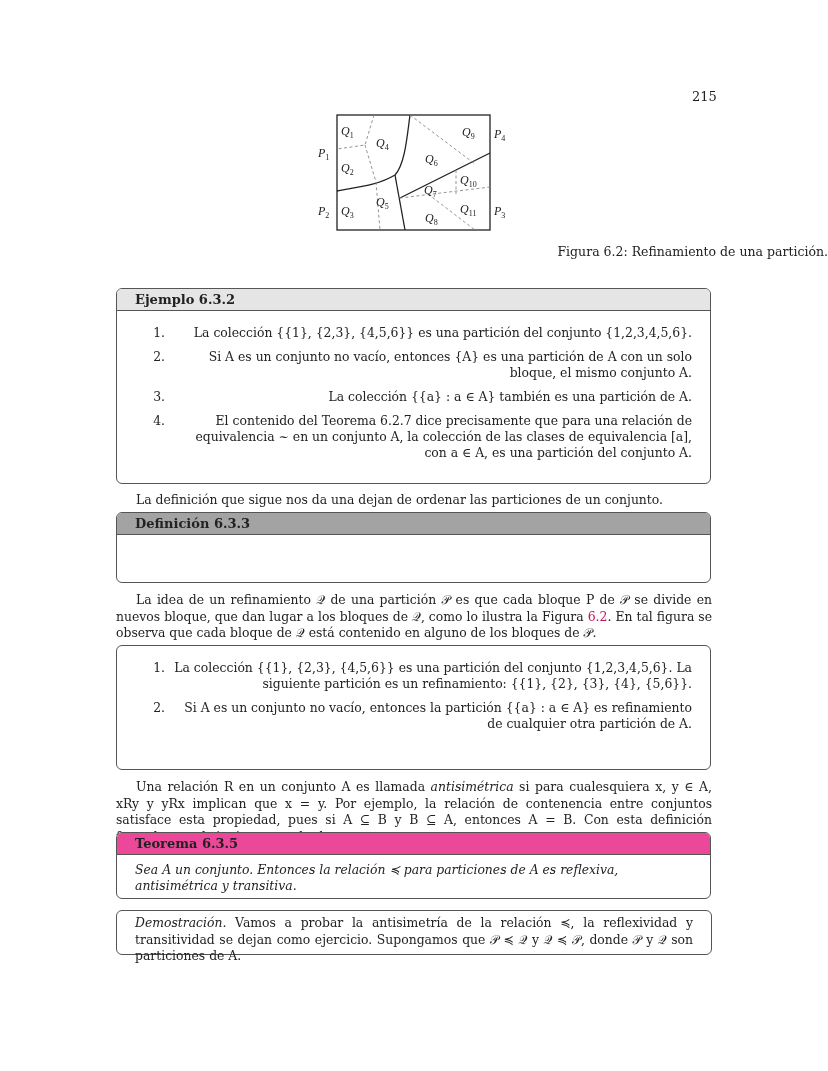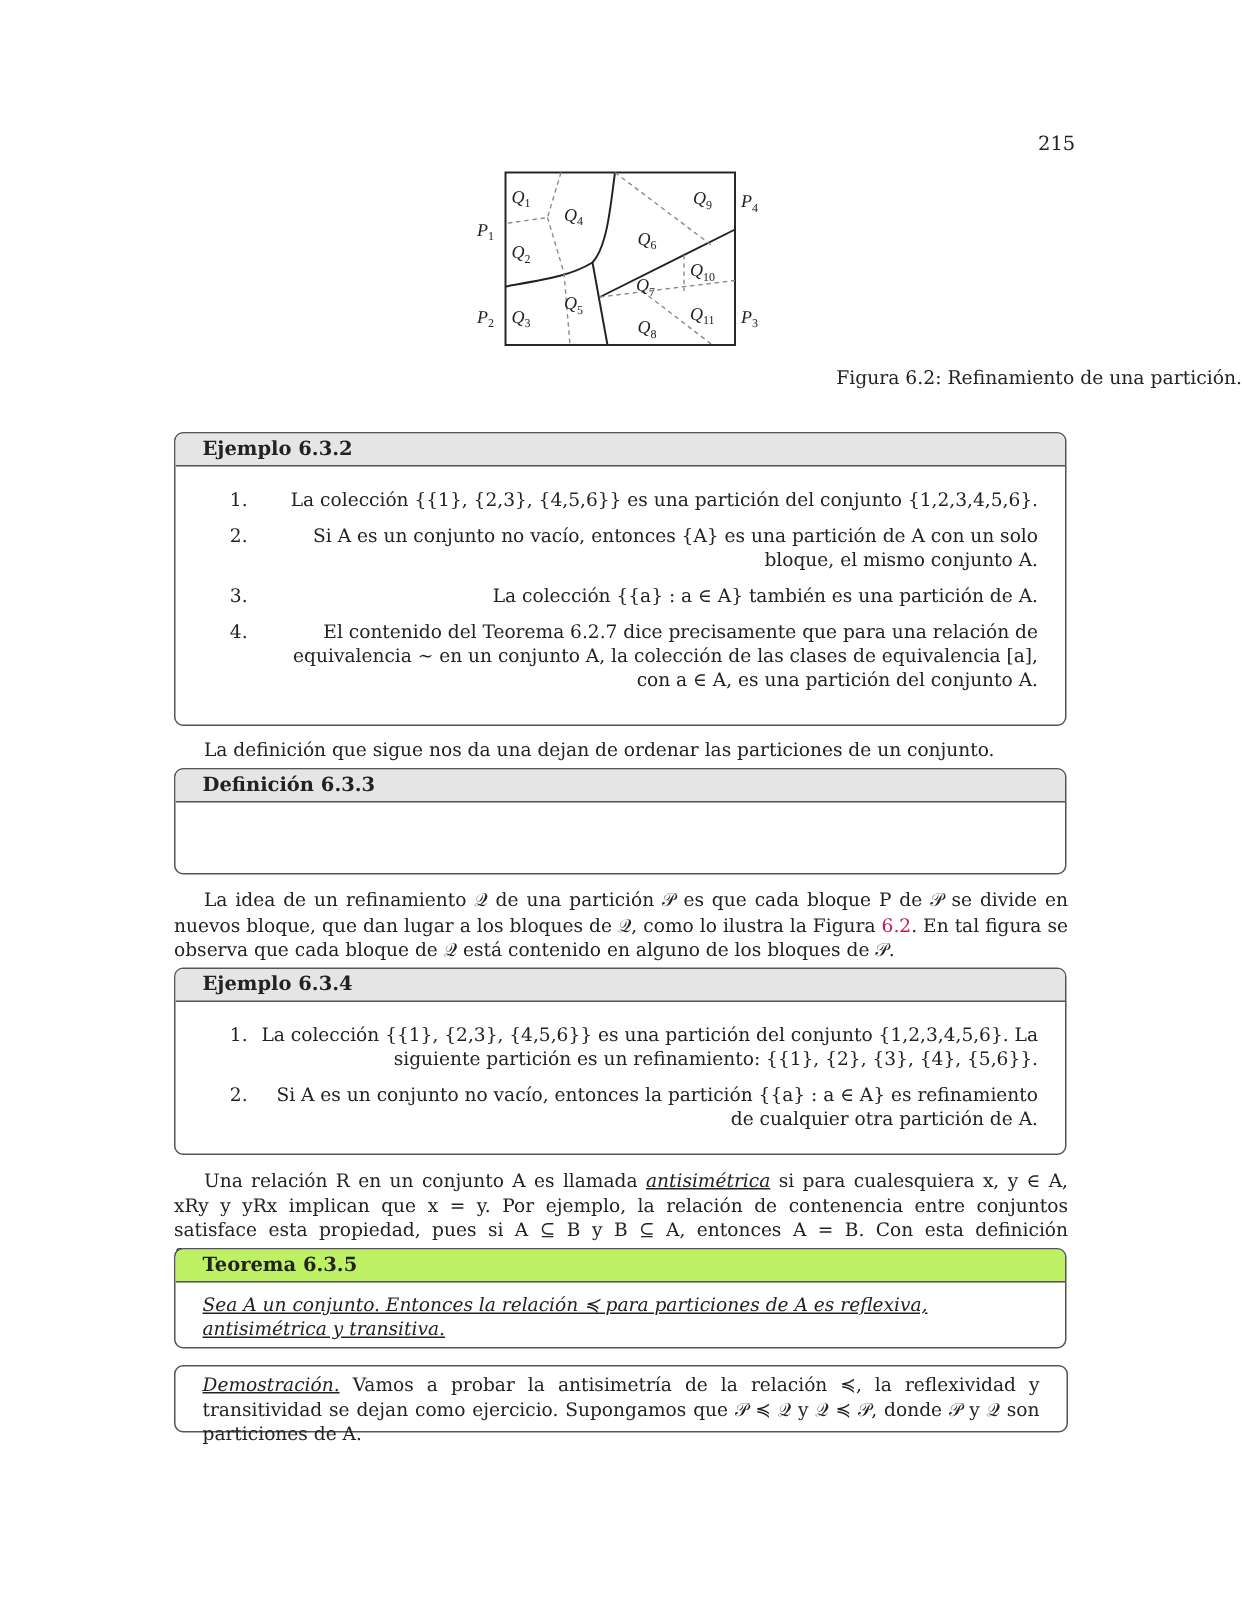"Definición 6.3.3" .hdr.yellow { background: #e5e5e5 -> #a3a3a3 }
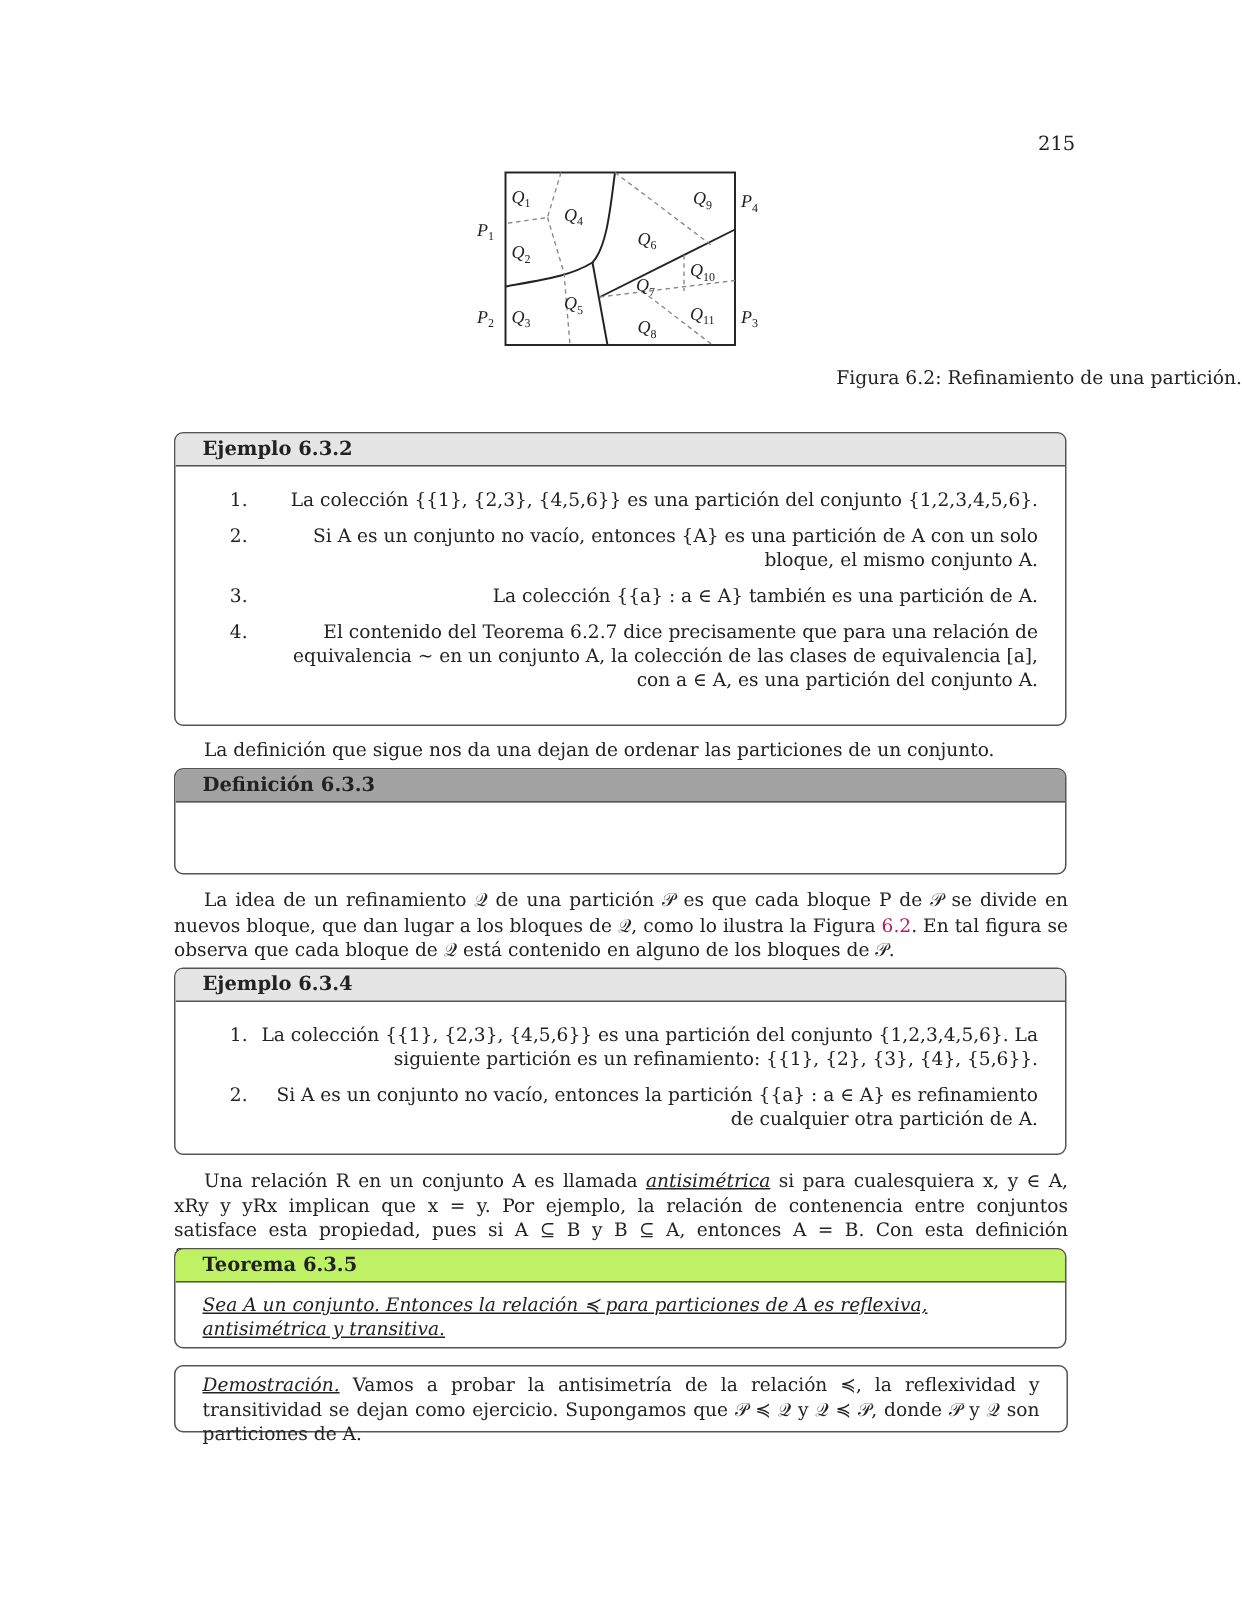"Ejemplo 6.3.4" div.hdr { html: <div>Ejemplo 6.3.4</div> -> none }
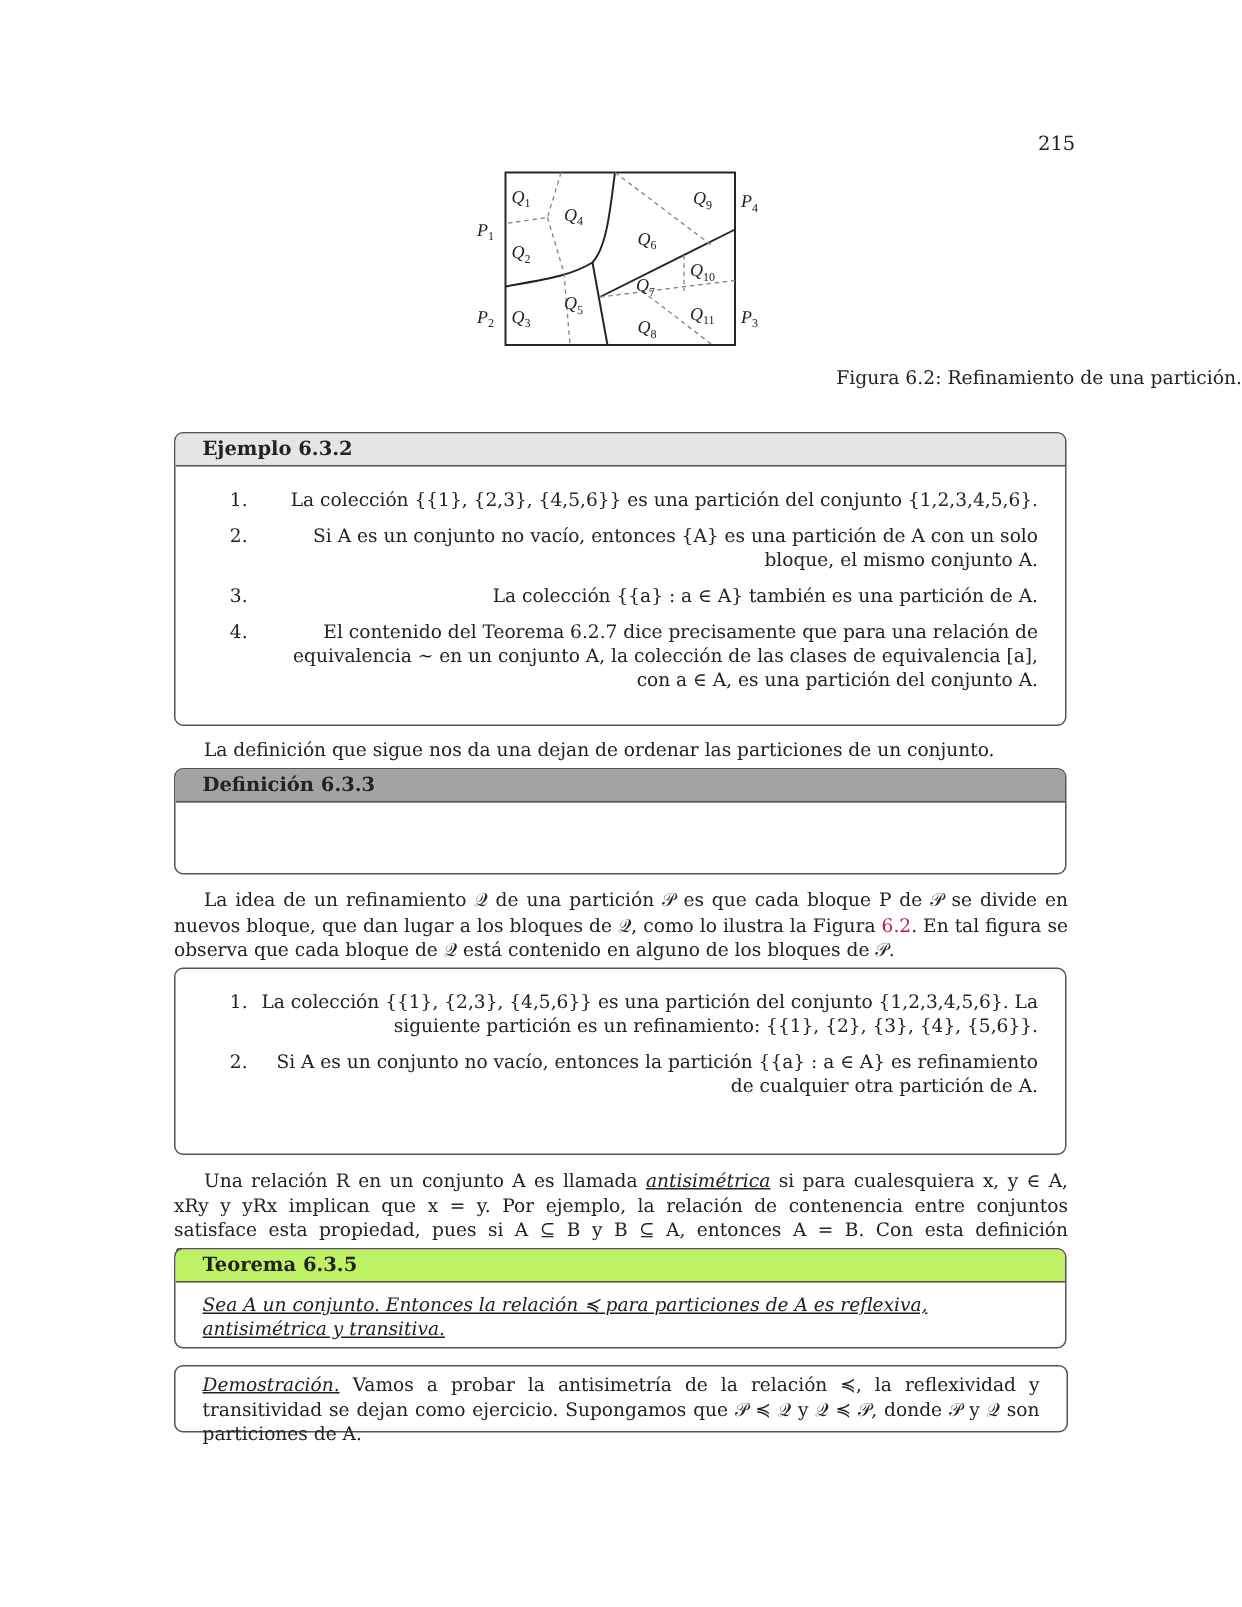"antisimétrica" i, .it { text-decoration: underline -> none }
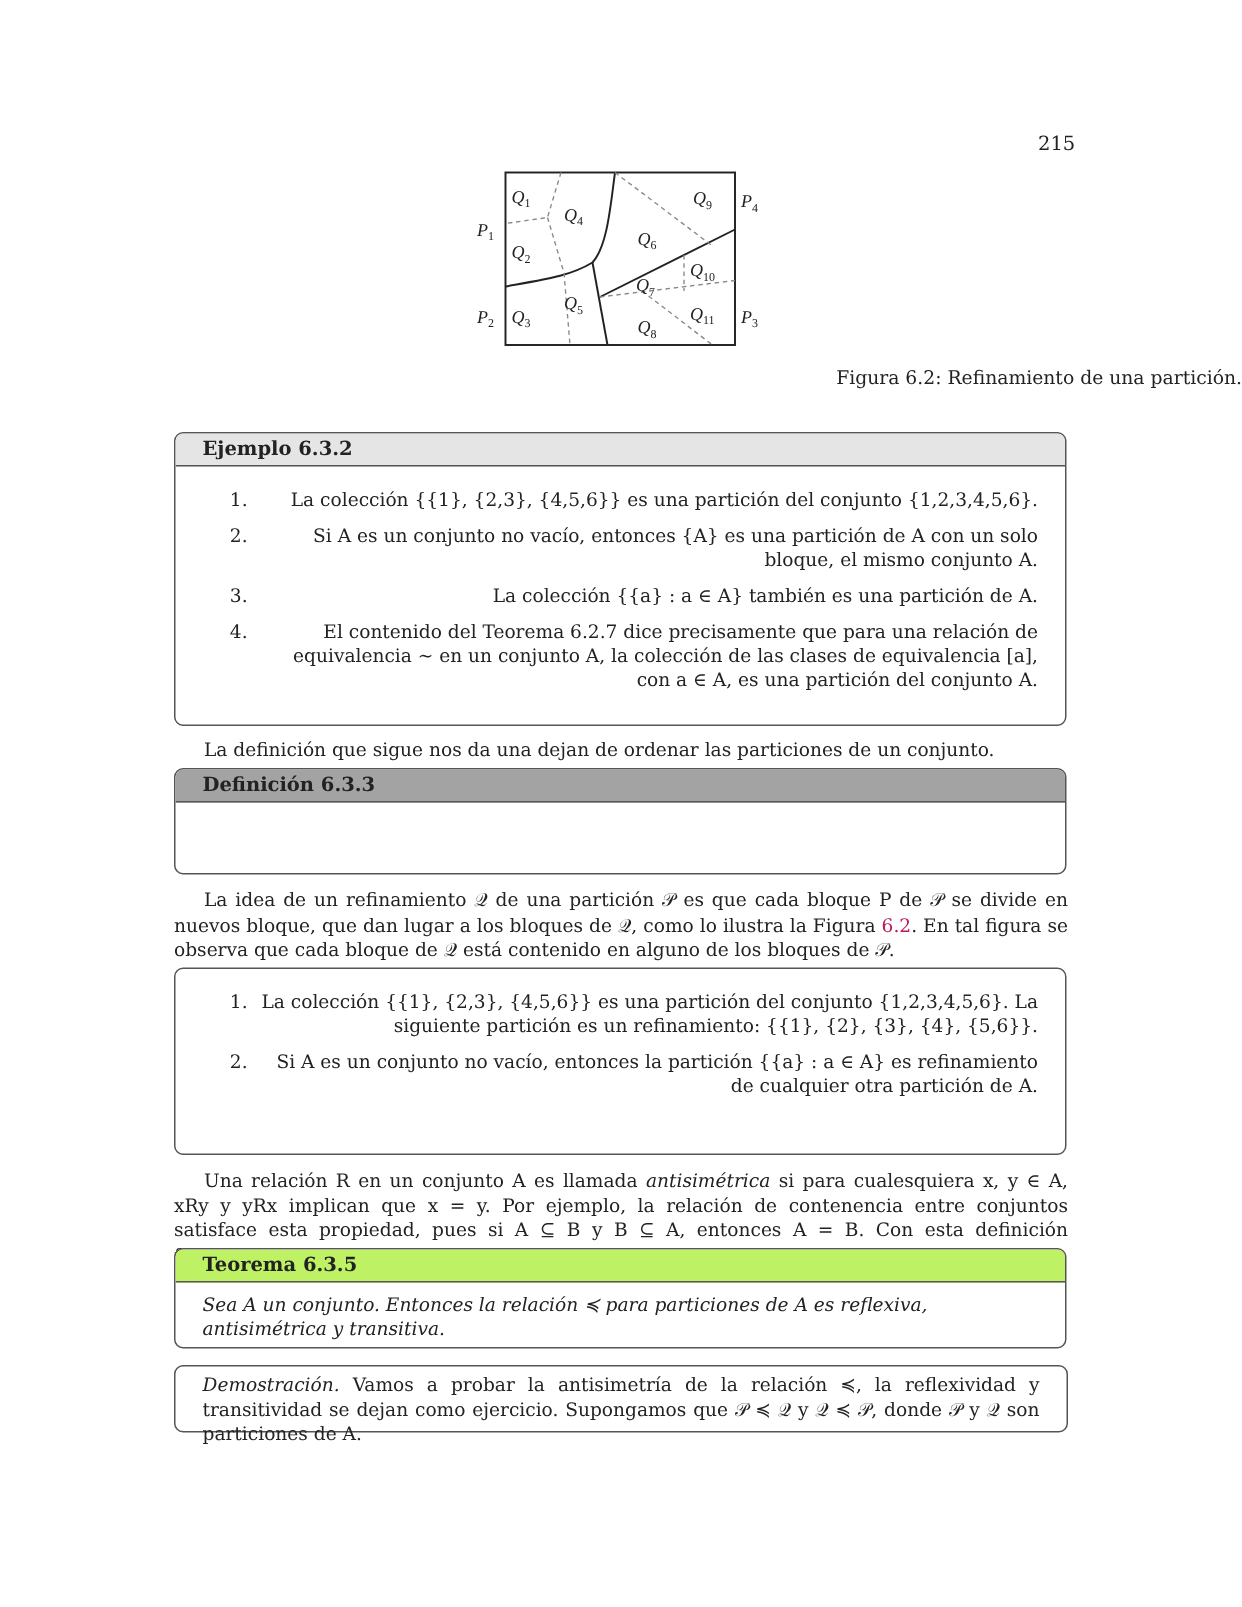"Teorema 6.3.5" .hdr.green { background: #bef264 -> #ec4899 }
